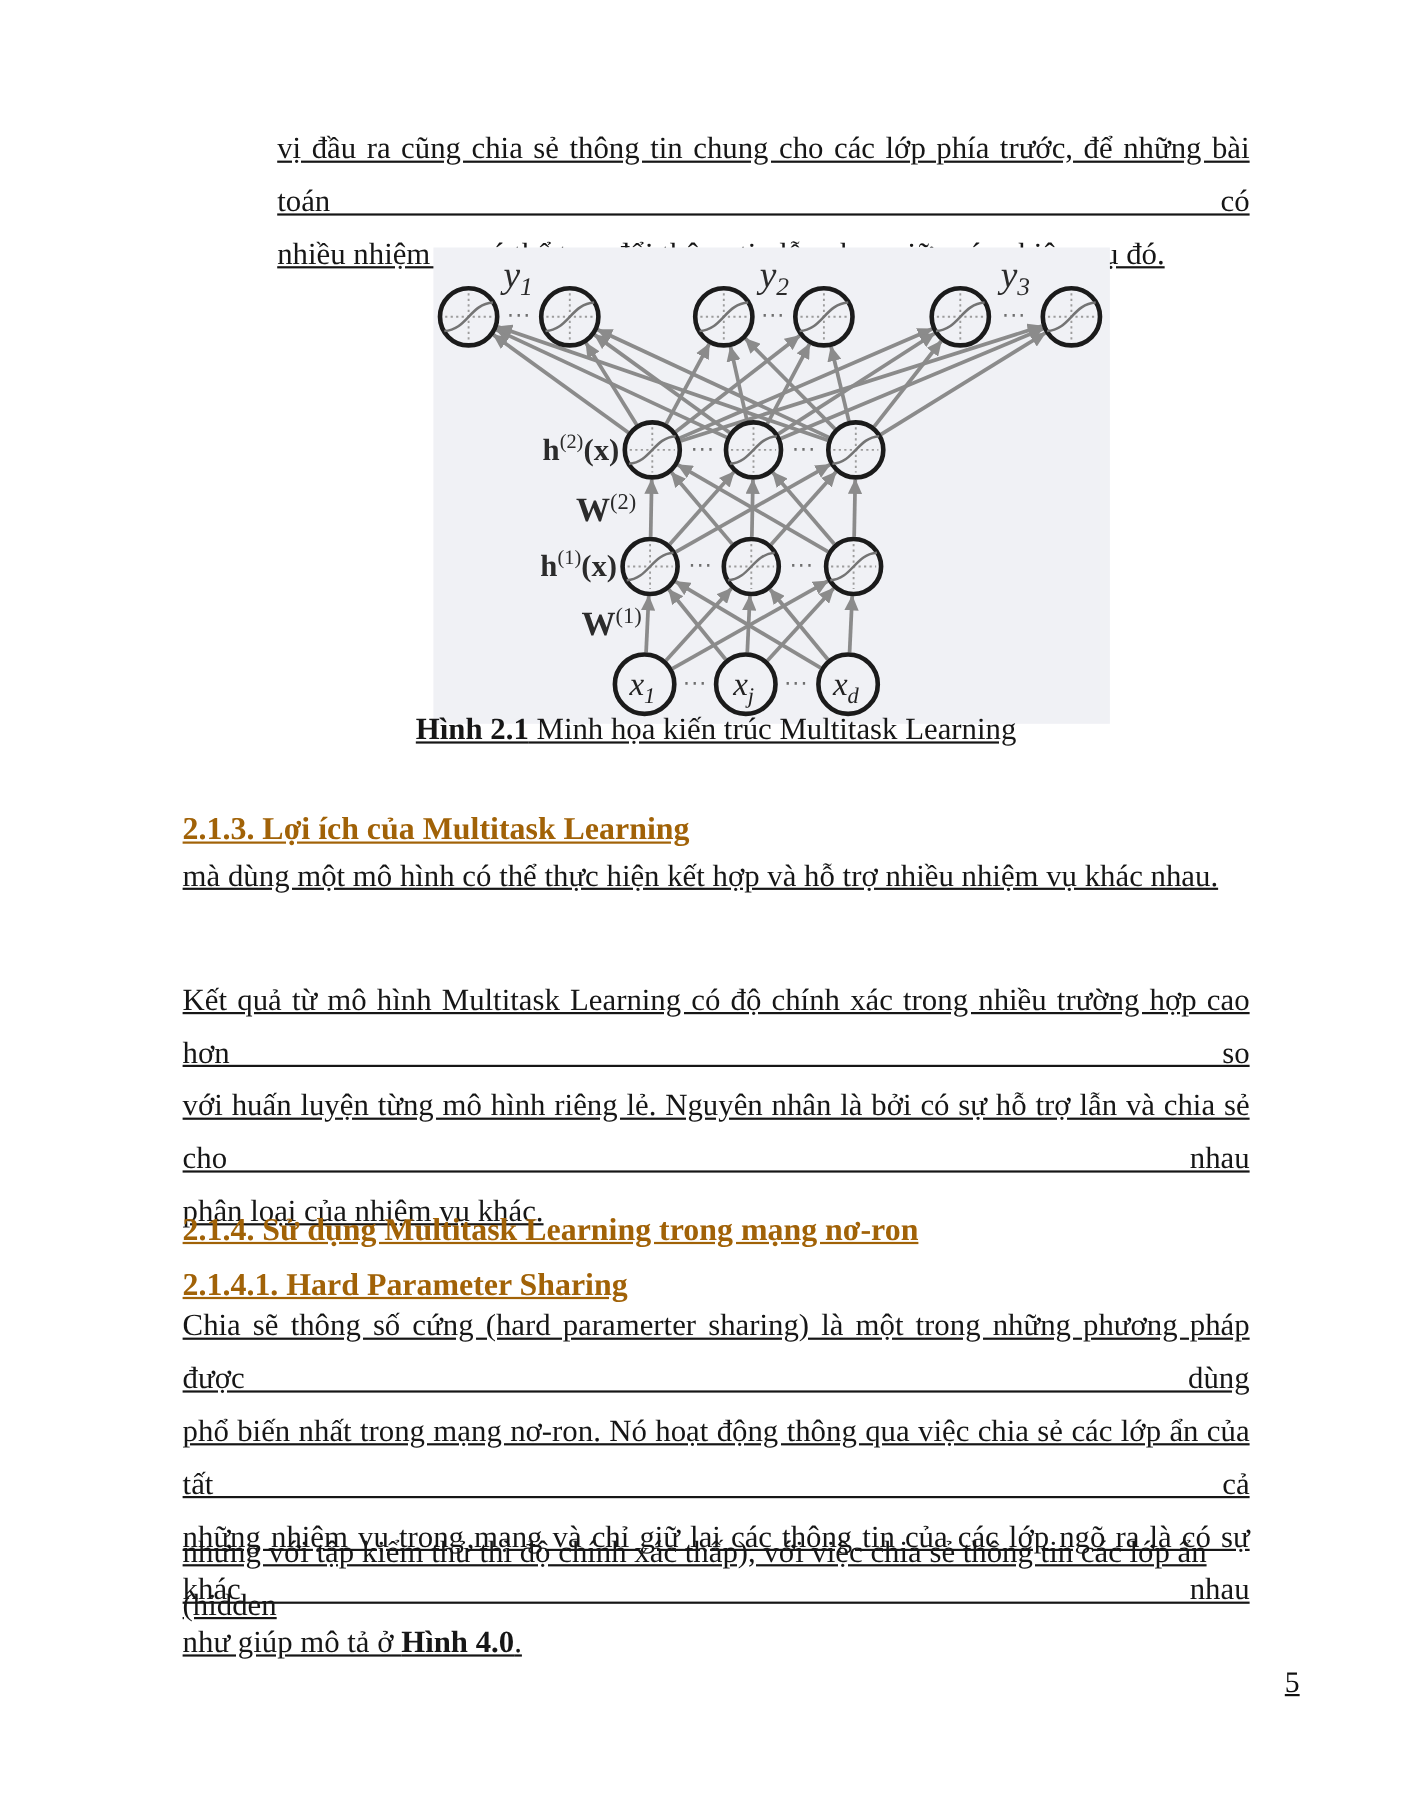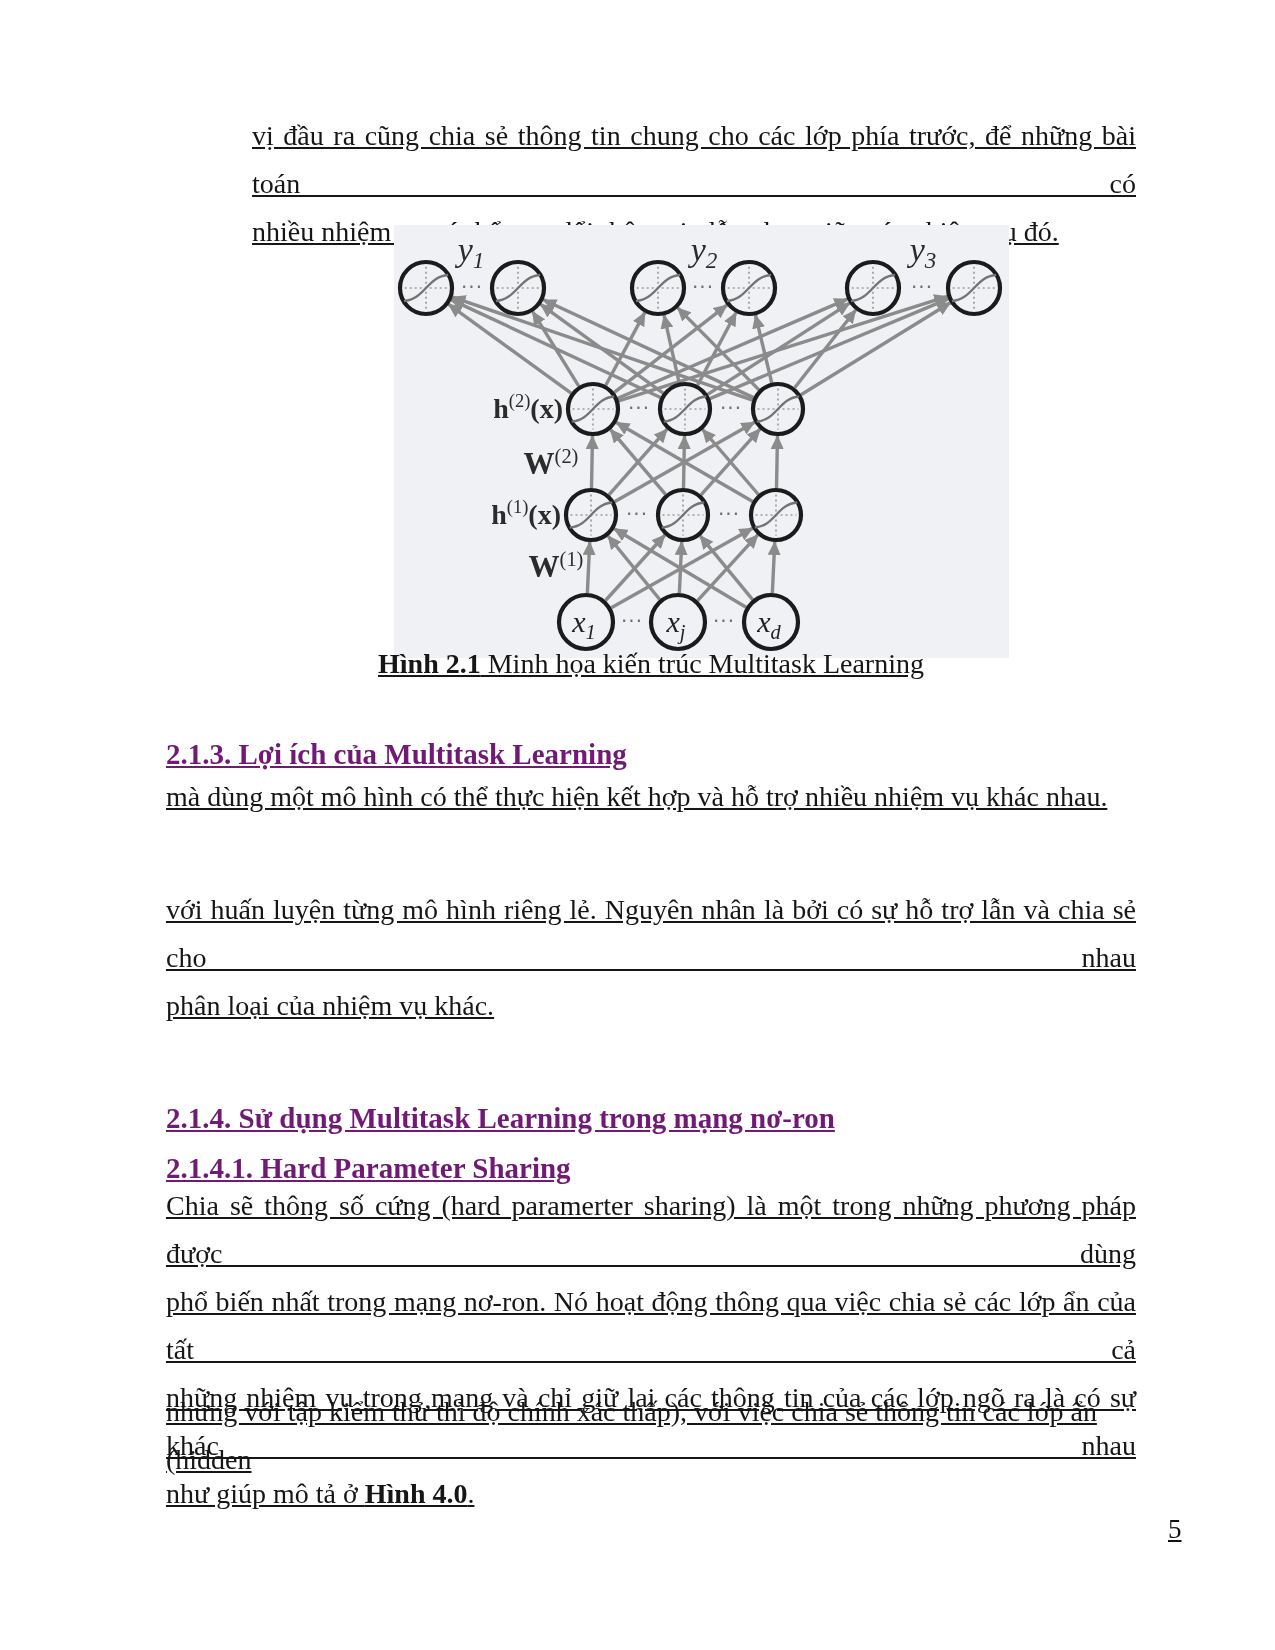"2.1.3. Lợi ích của Multitask" .hd { color: #701a75 -> #a16207 }
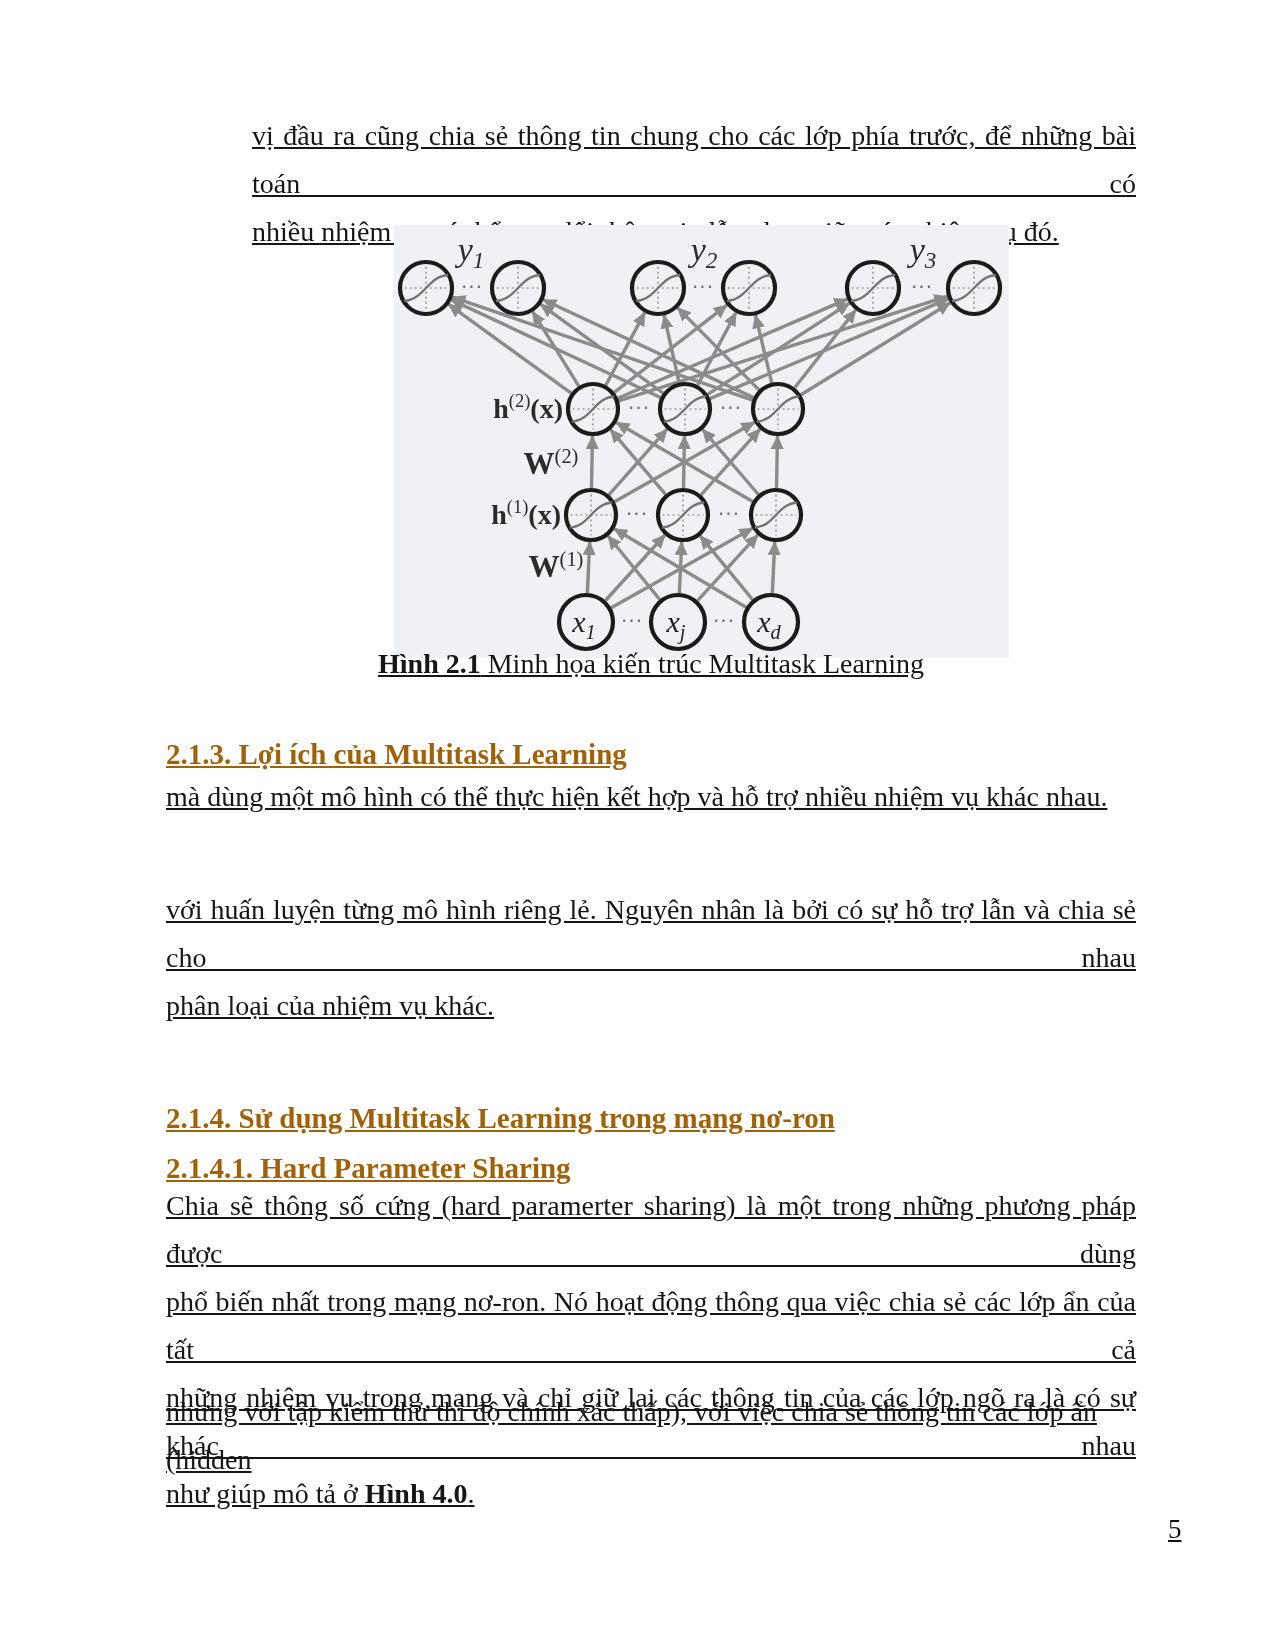"Kết quả từ mô hình" div.jl { html: none -> <div>Kết quả từ mô hình Multitask Learning có độ chính xác trong nhiều trường hợp cao hơn so</div> }
